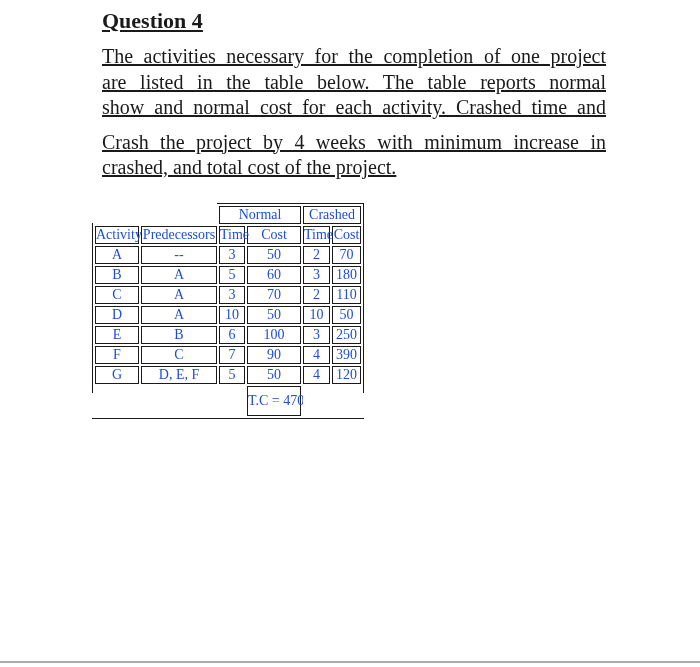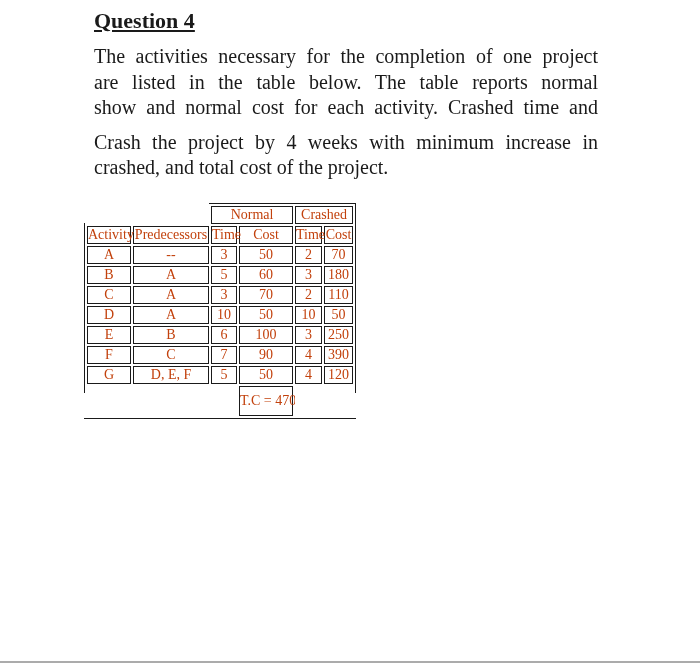"Question 4" .content { left: 94px -> 102px }
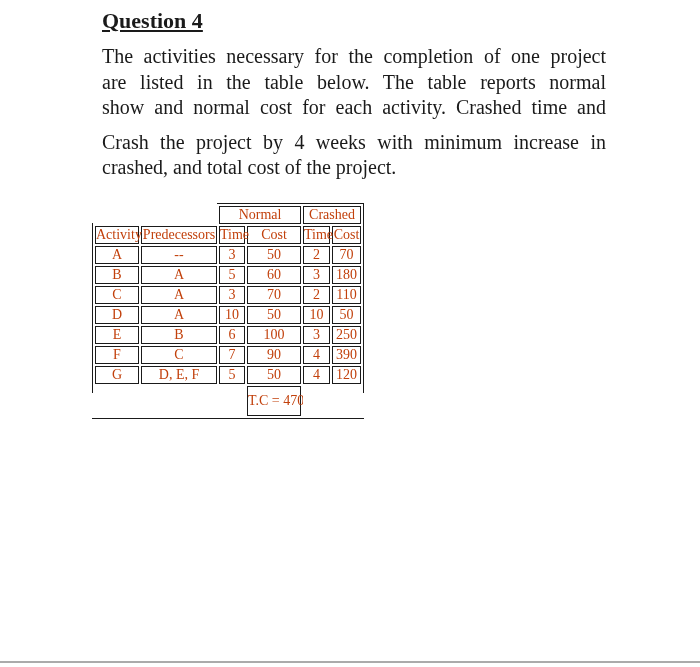"The activities necessary for the" .para { text-decoration: none -> underline }
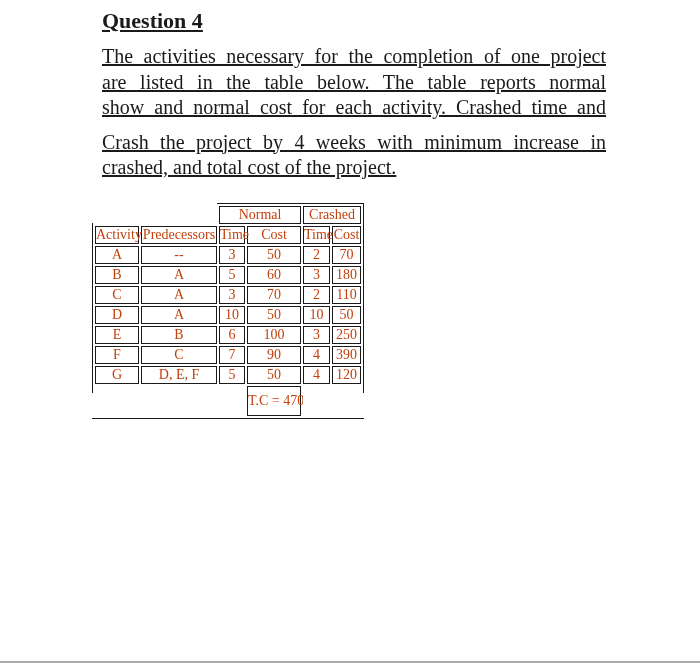"Normal" table.crash { color: #c2410c -> #1d4ed8 }
